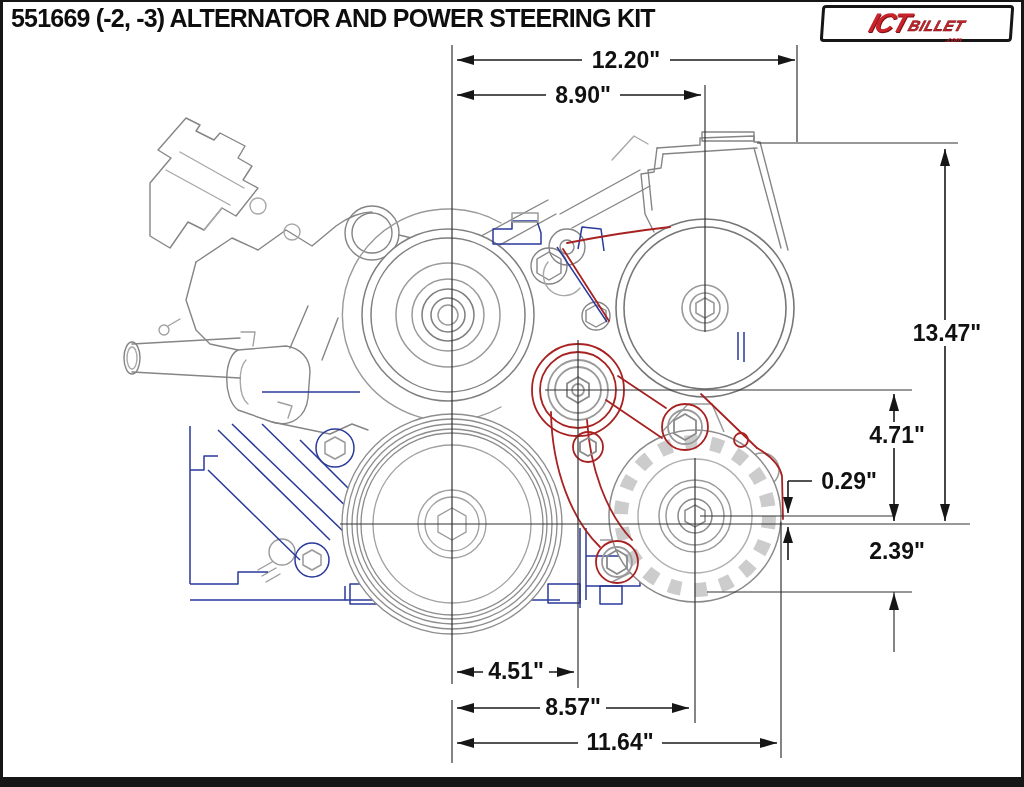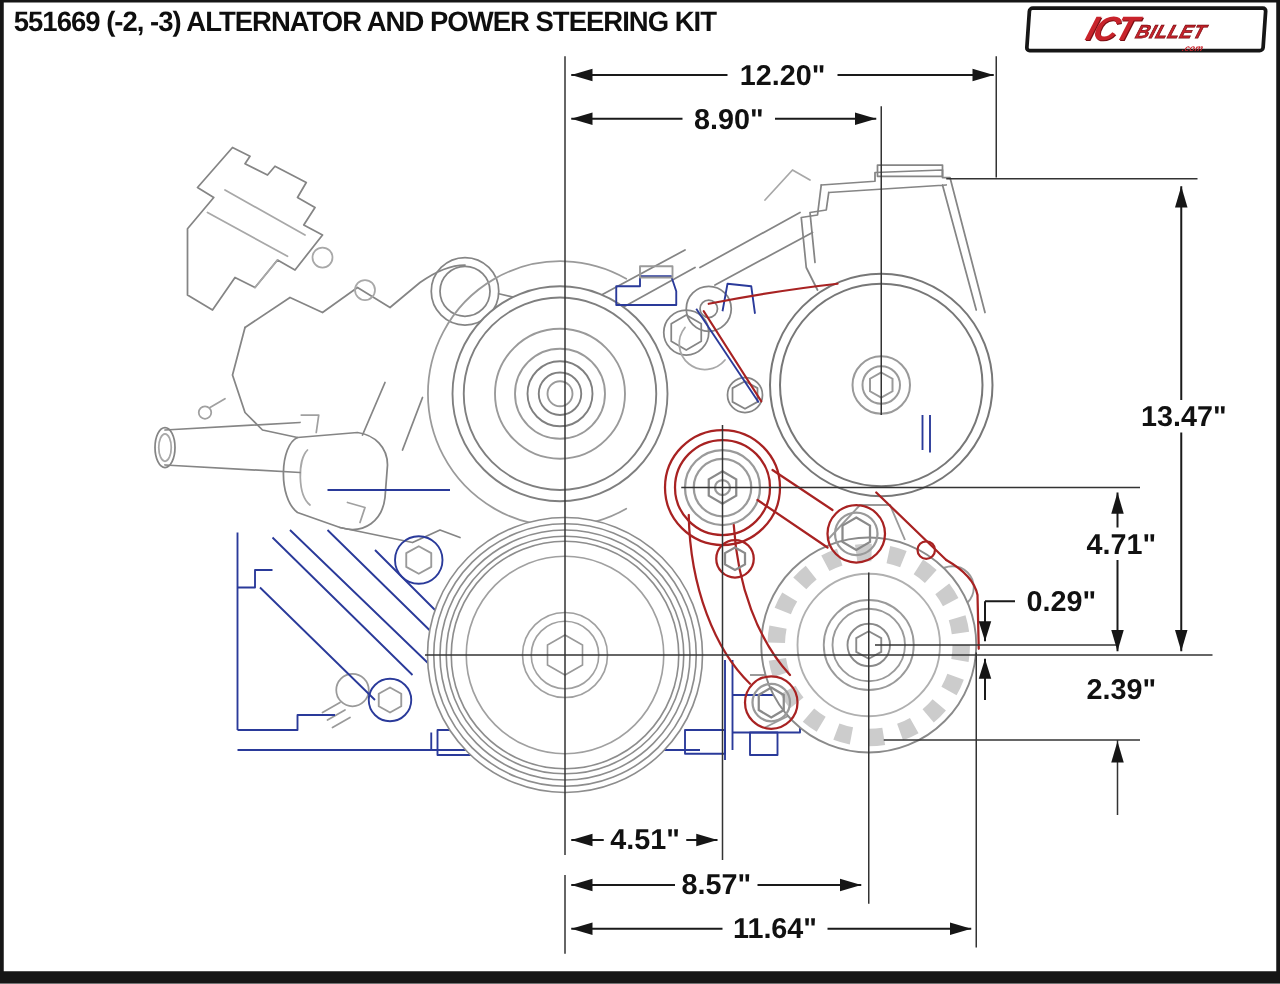"551669 (-2, -3) ALTERNATOR AND" #title { font-size: 22px -> 25px }
